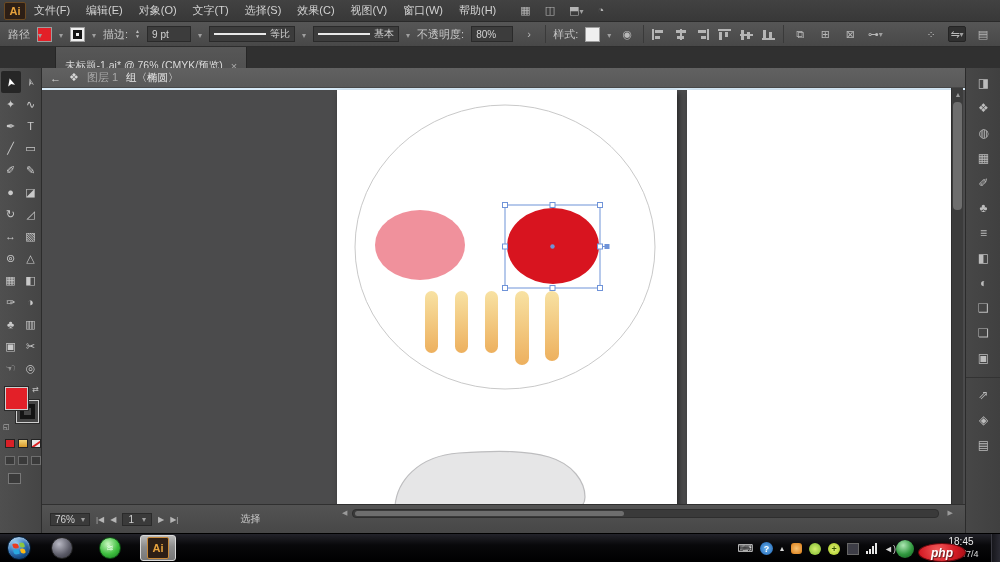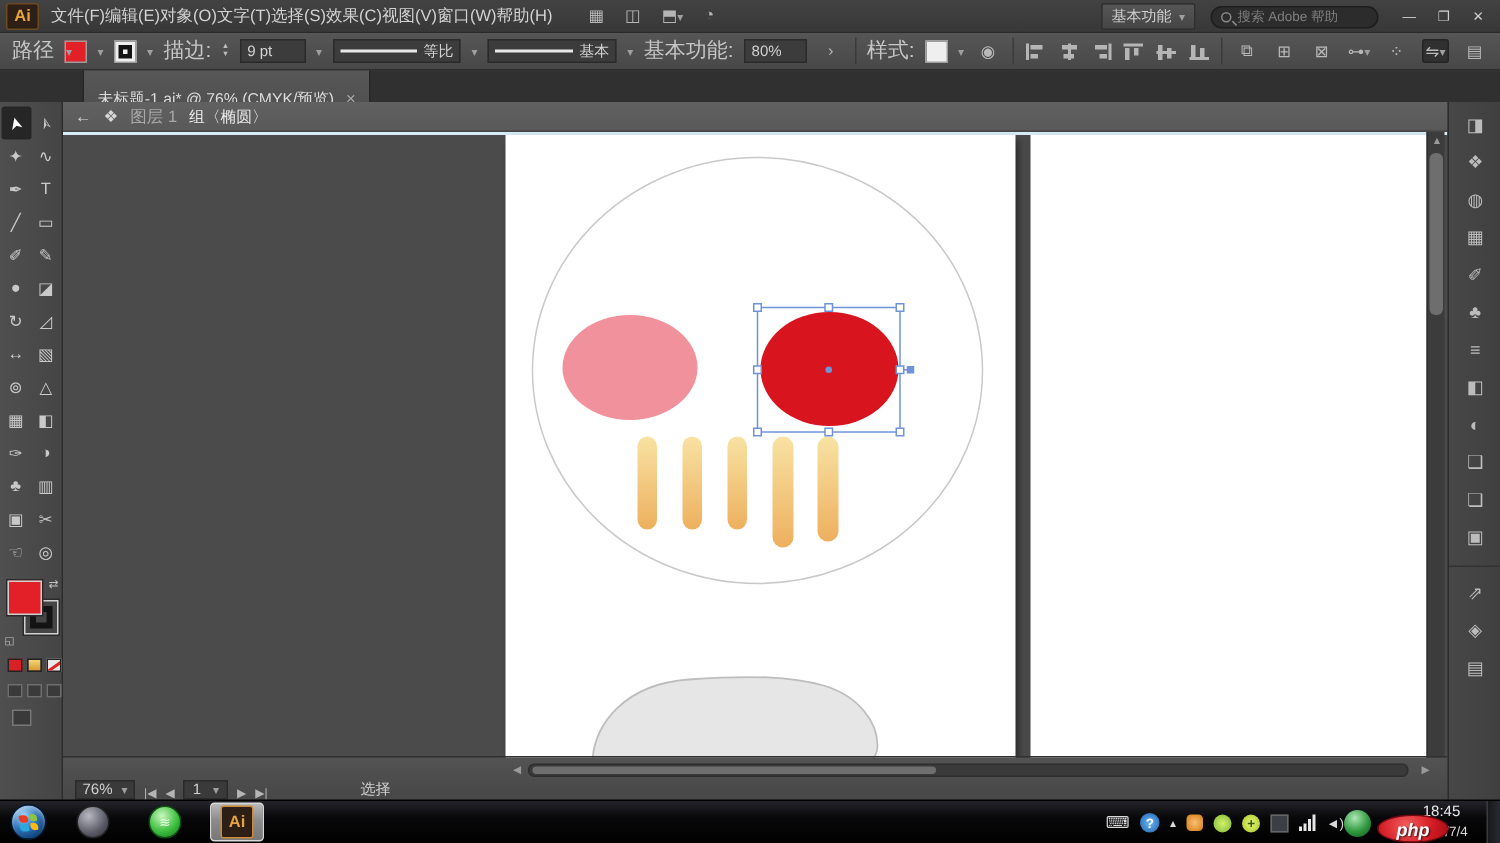"文件(F)" .menus { gap: 0 -> 16px }
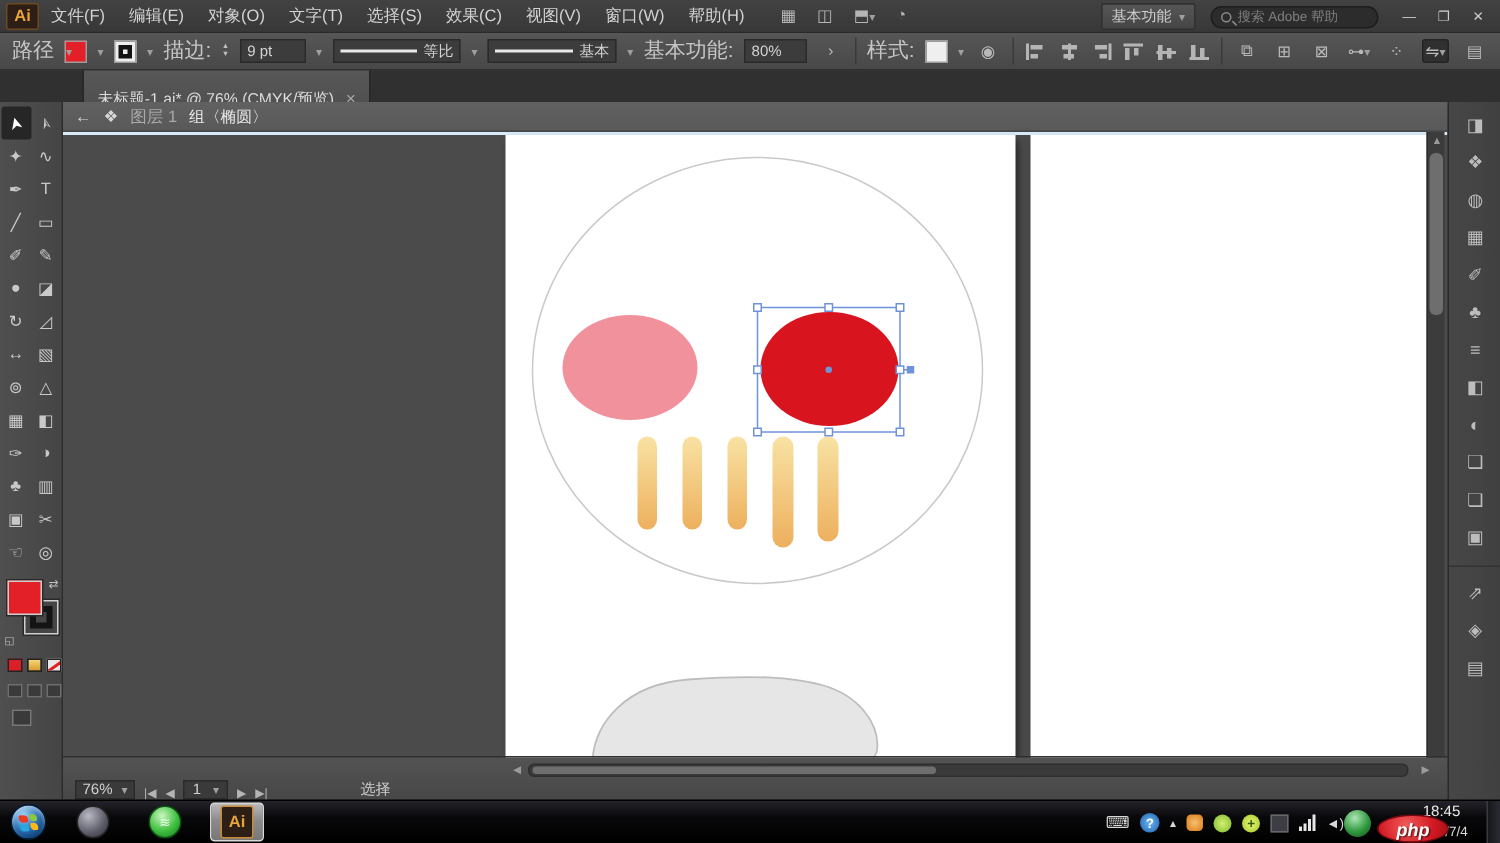"基本功能" div.mb-right { html: <div> <span>基本功能</span> <div> <span></span> <span>搜索 Adobe 帮助</span> </div> <div> <button>—</button> <button>❐</button> <button>✕</button> </div> </div> -> none }
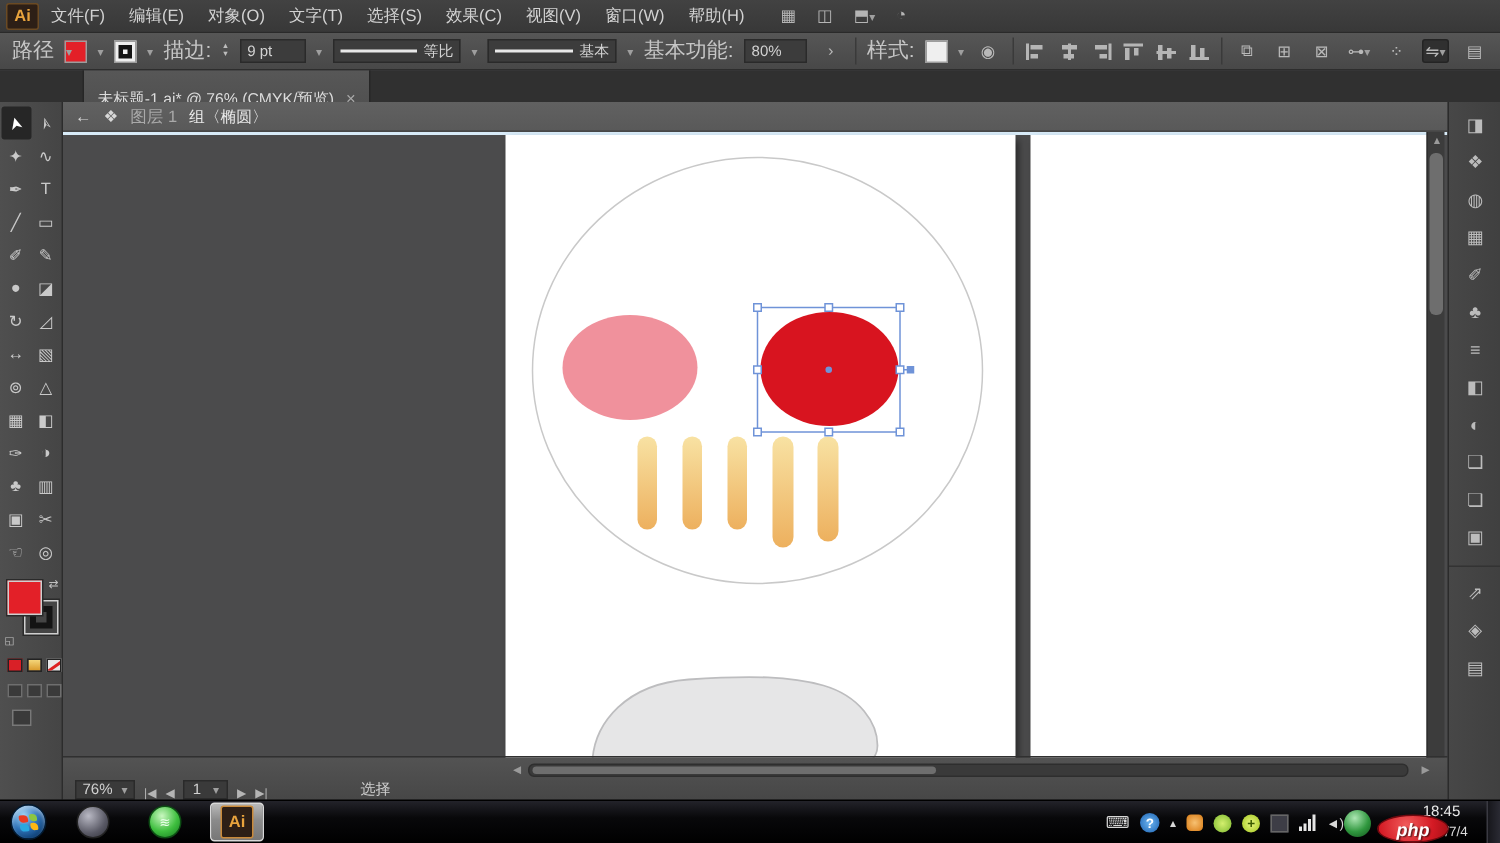"路径" .cb-label { font-size: 14px -> 11px }
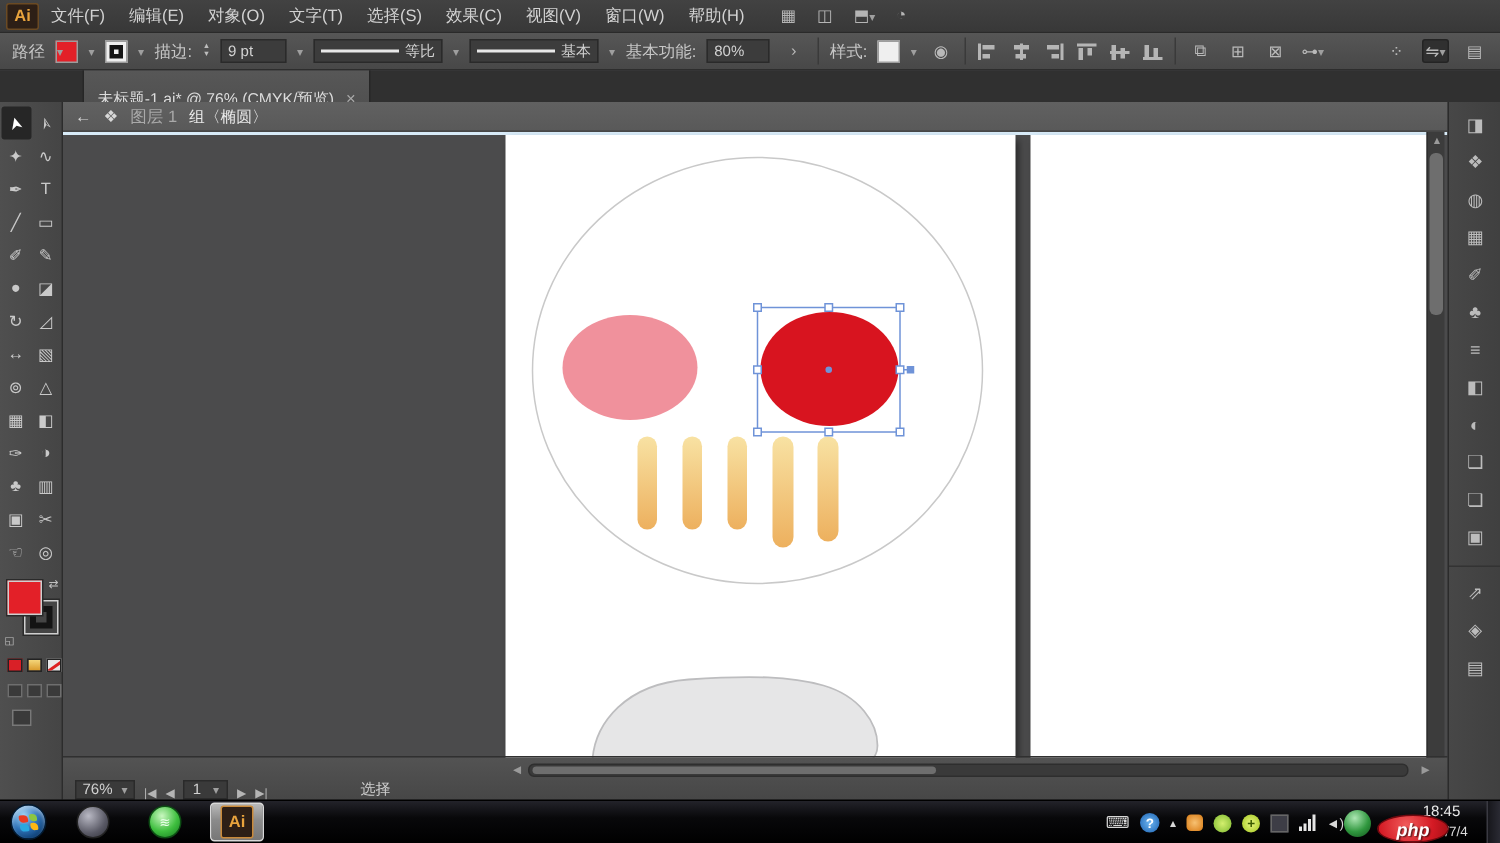"基本功能:" span.cb-label { text: 基本功能 -> 不透明度 }
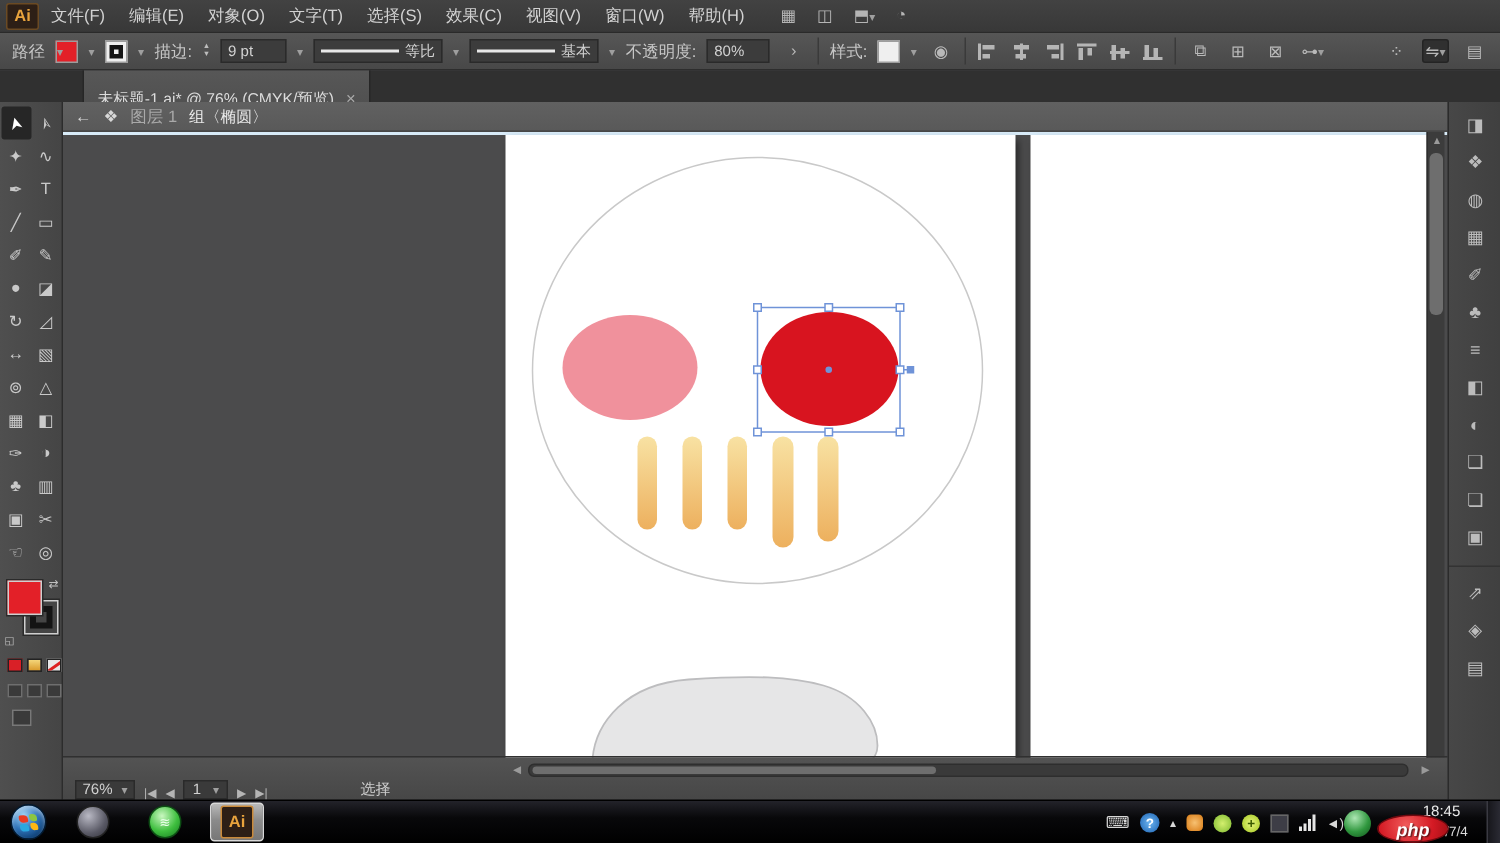"76%" .statusbar { align-items: flex-end -> center }
